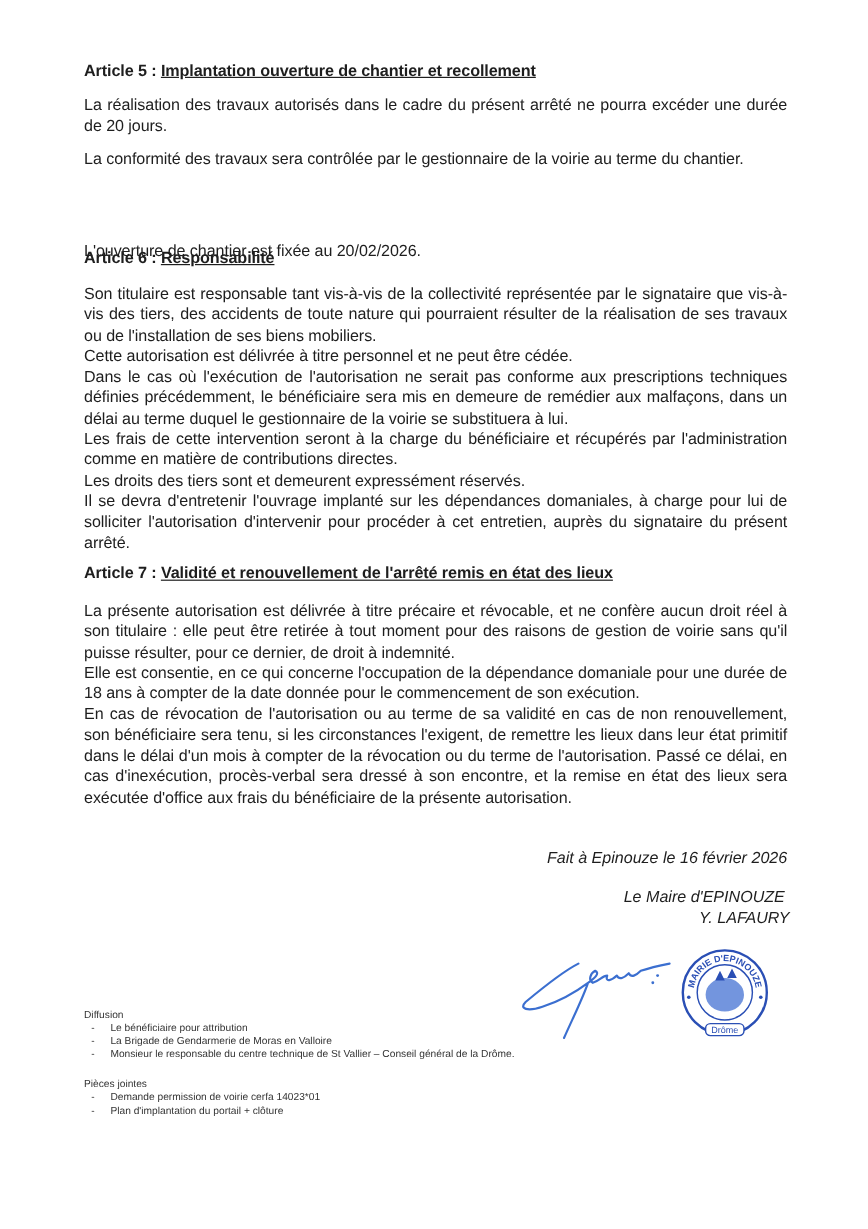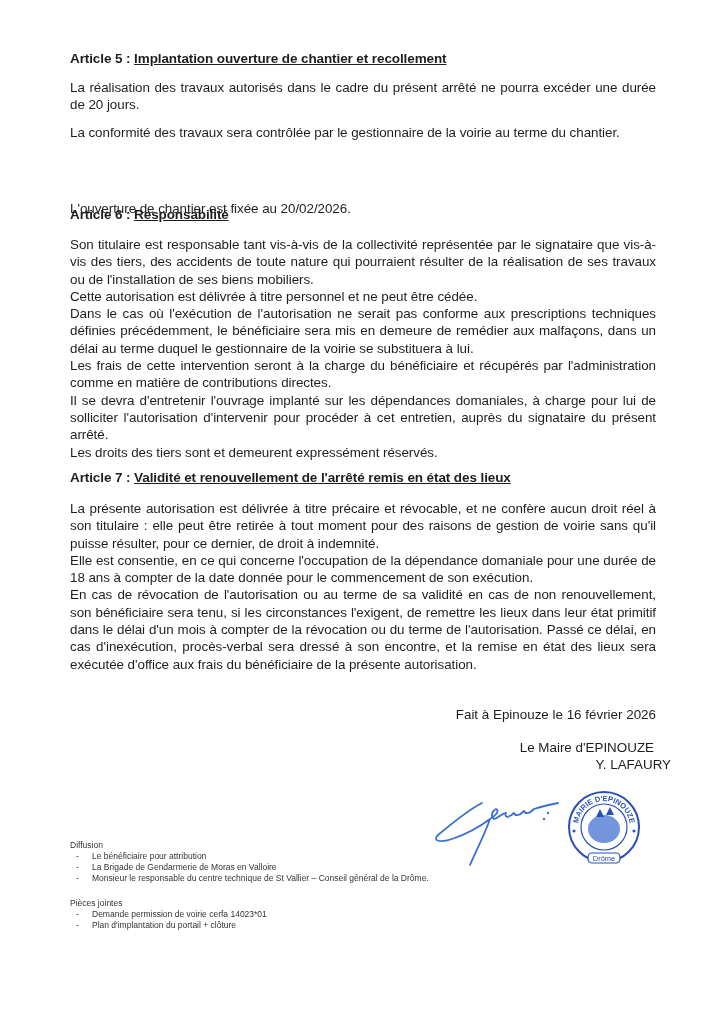"Il se devra d'entretenir l'ouvrage" p { order: before "Les droits des tiers sont" -> after "Les droits des tiers sont" }
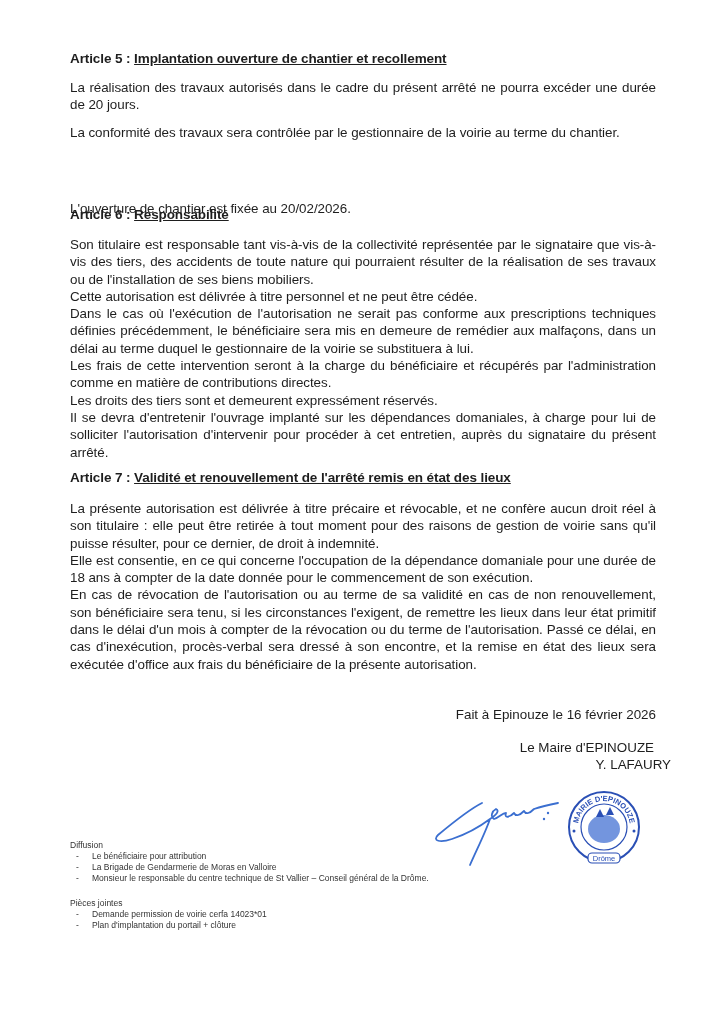"Fait à Epinouze le 16" .right { font-style: none -> italic }
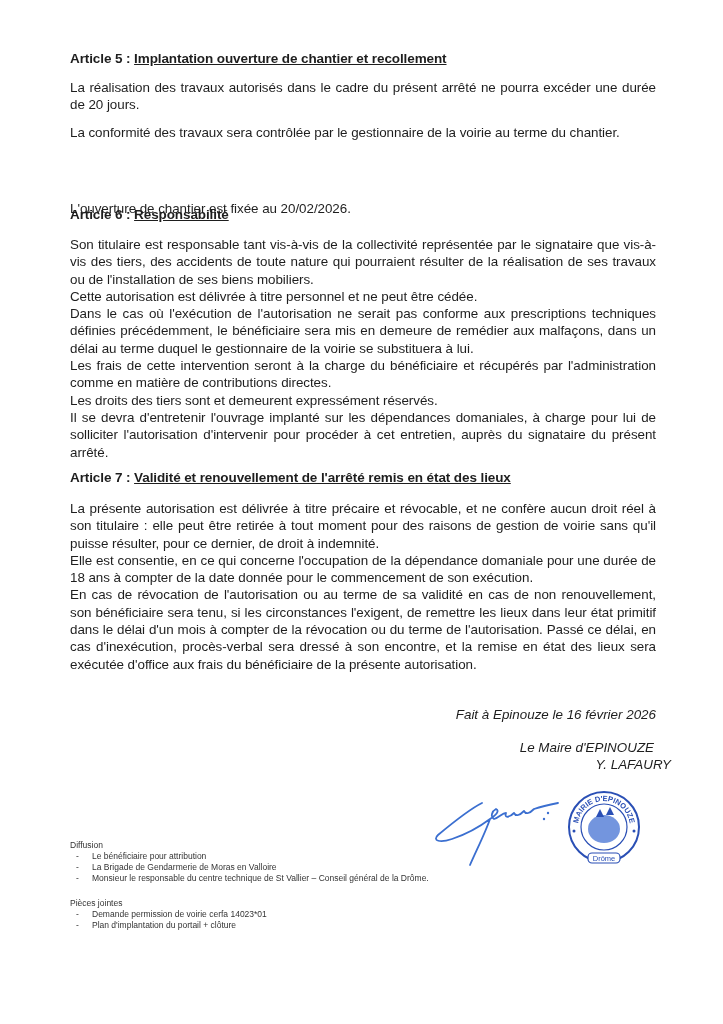"Y. LAFAURY" div.right { right: 52px -> 65px }
